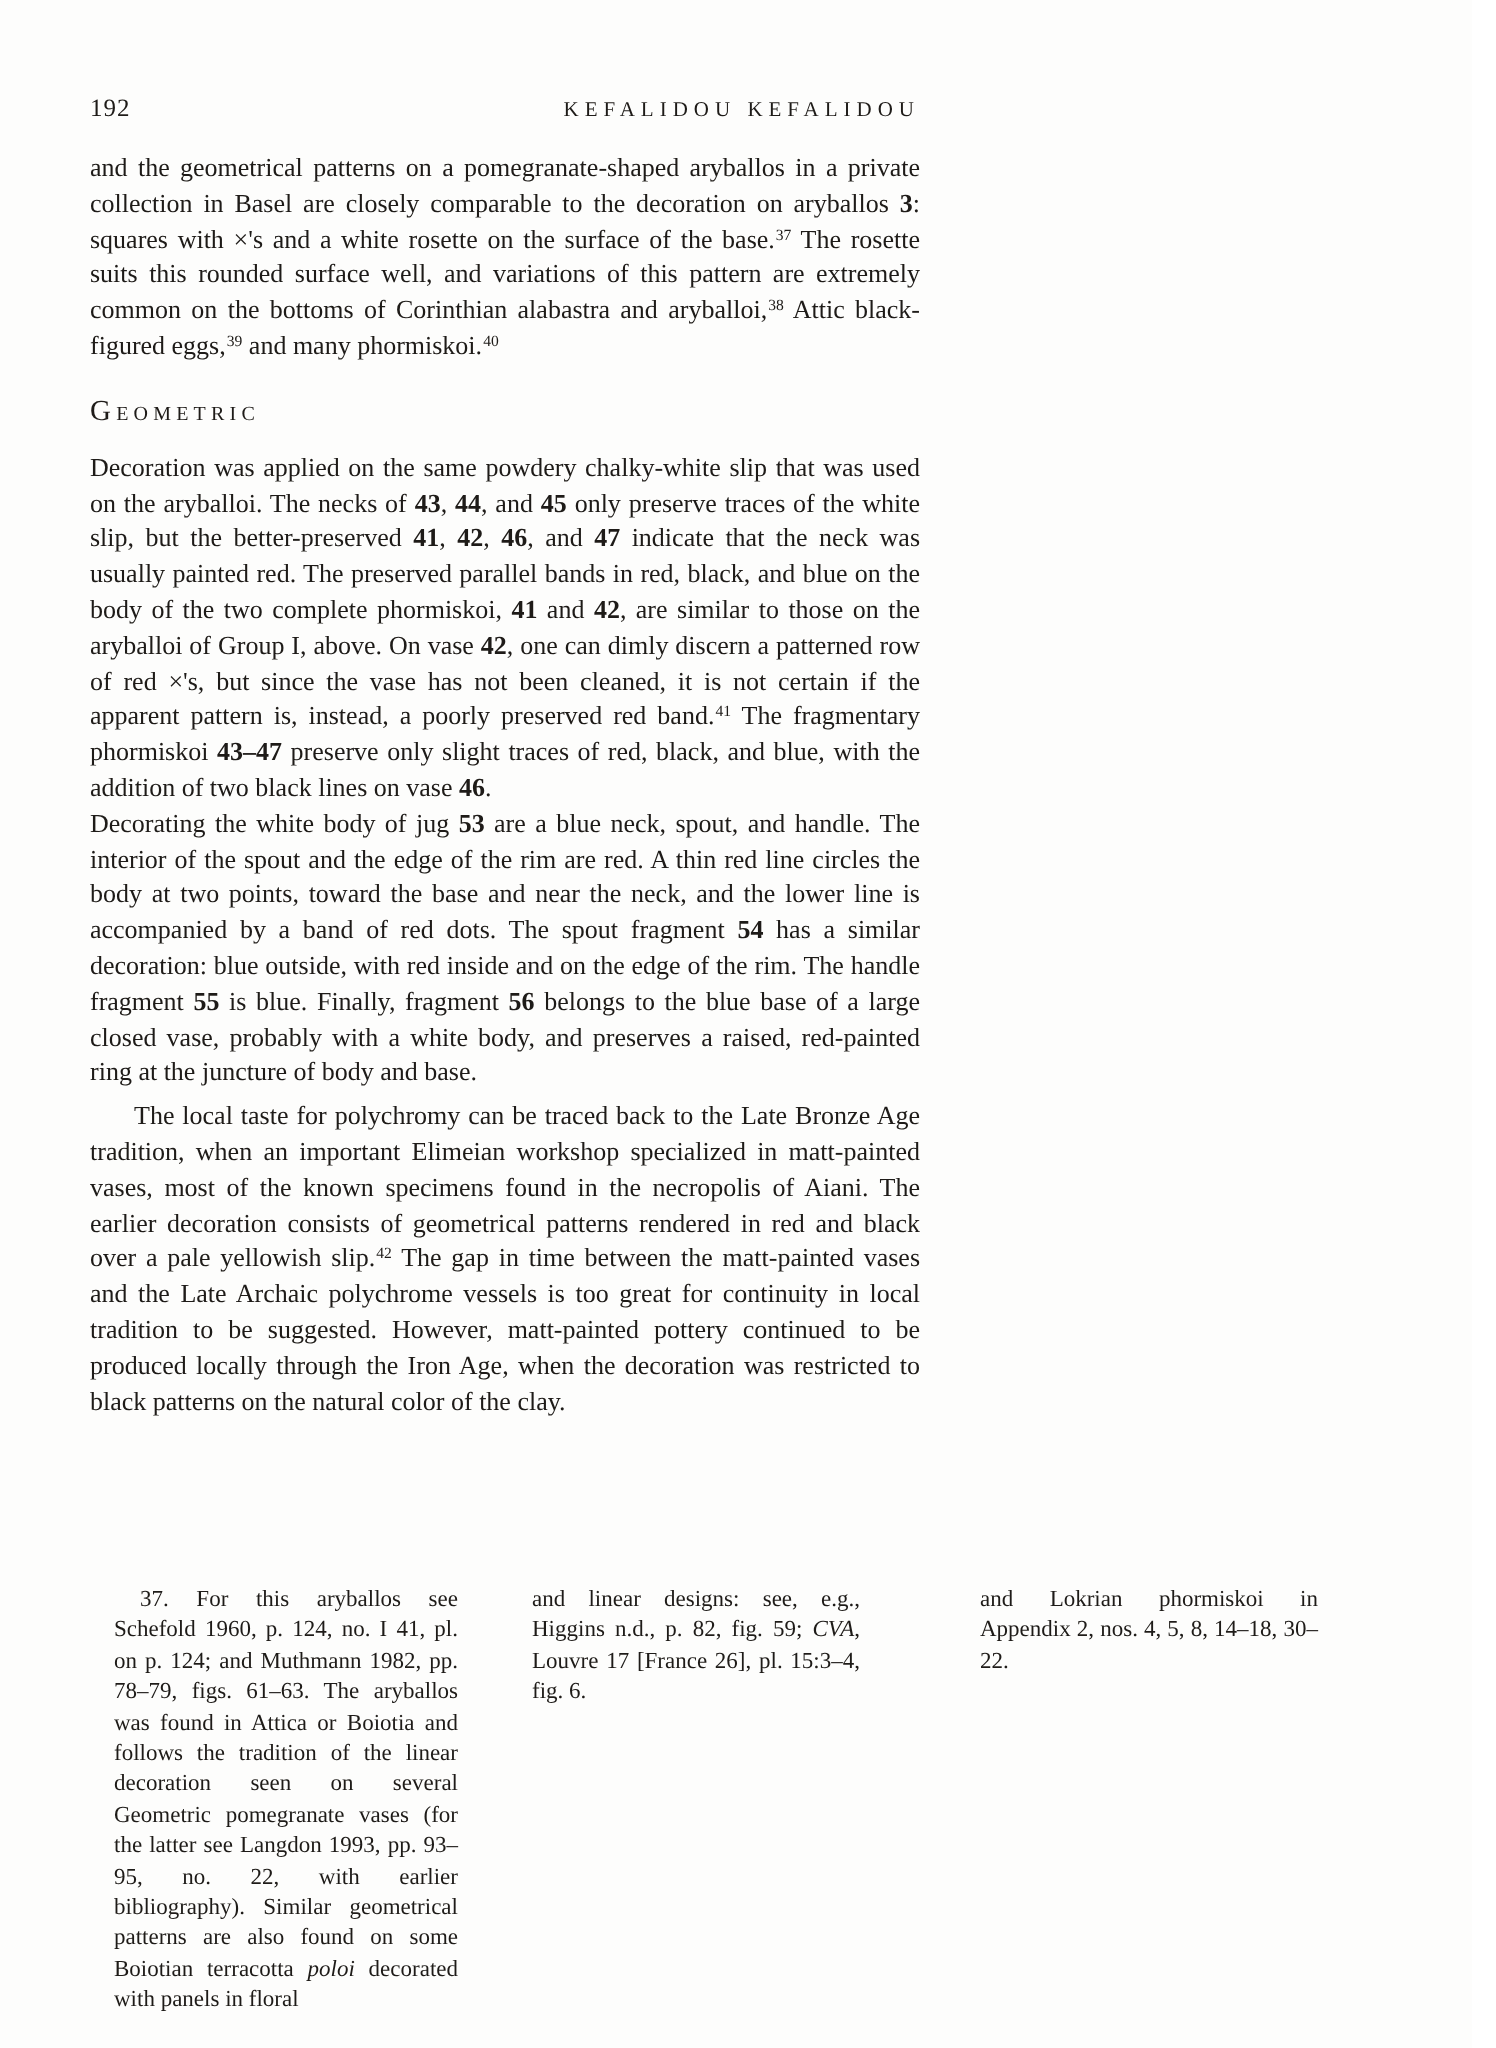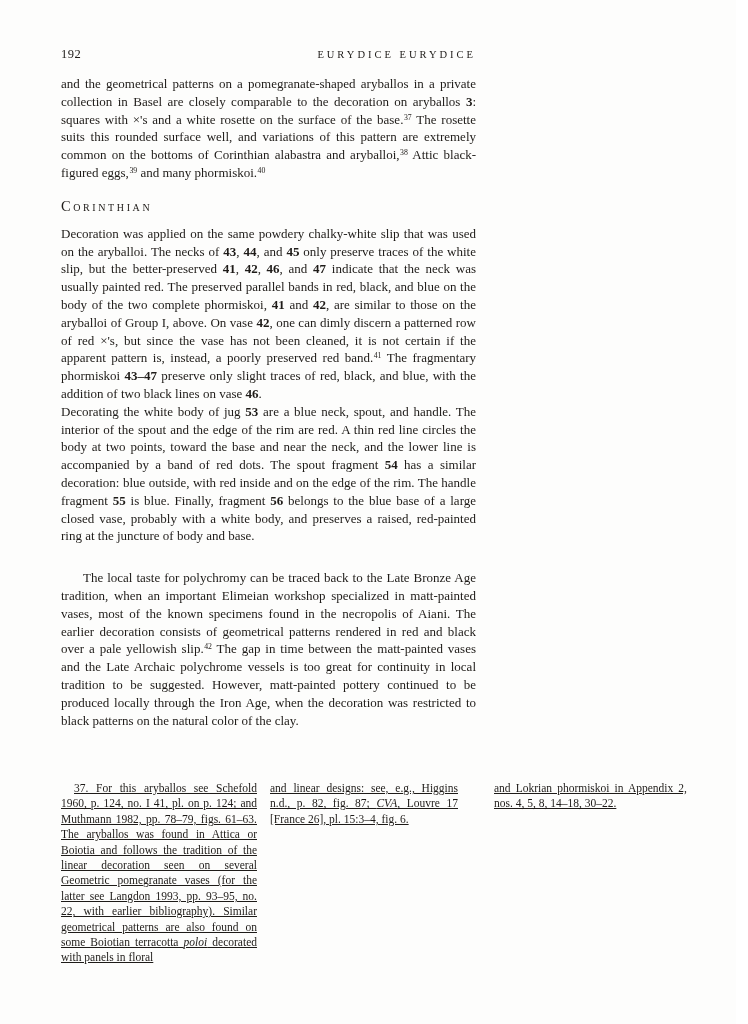"192" .page { padding: 47px 61px 0 61px -> 47px 61px 0 45px }
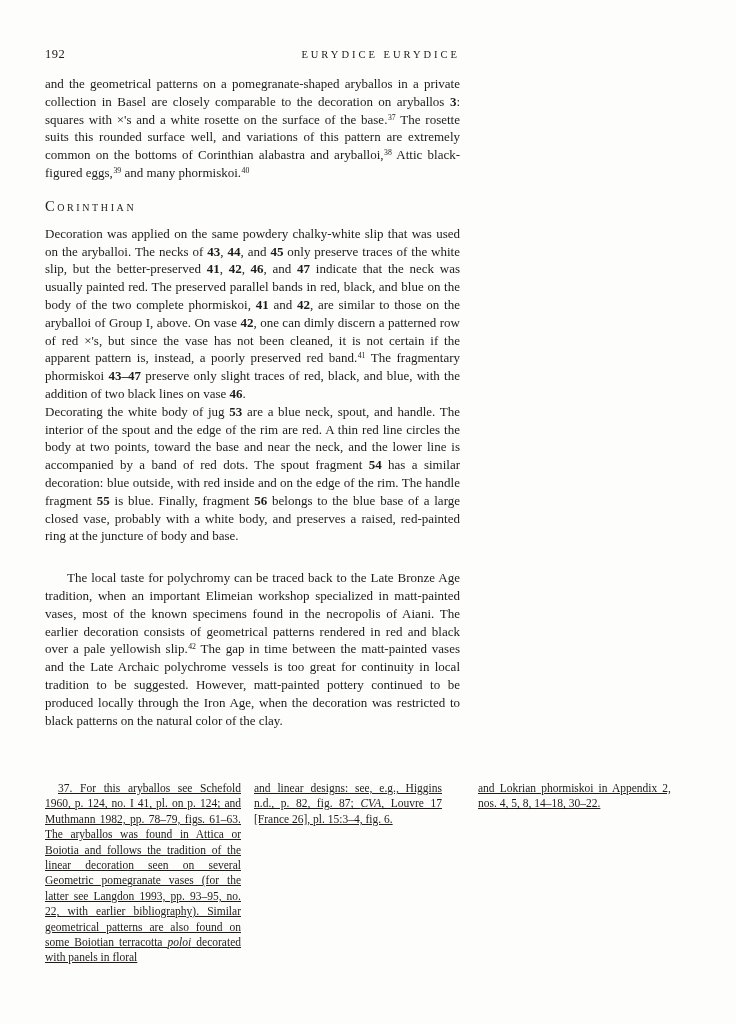"EURYDICE EURYDICE" span.running-head { text: EURYDICE EURYDICE -> KEFALIDOU KEFALIDOU }
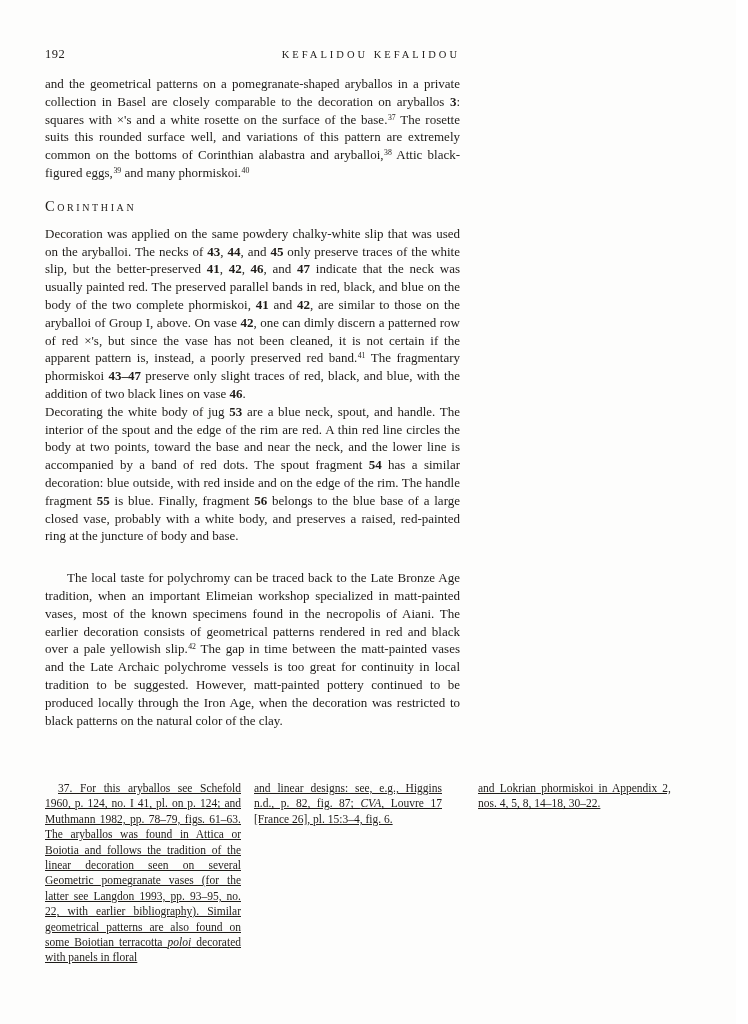"Corinthian" h2.section-heading { text: Corinthian -> Geometric }
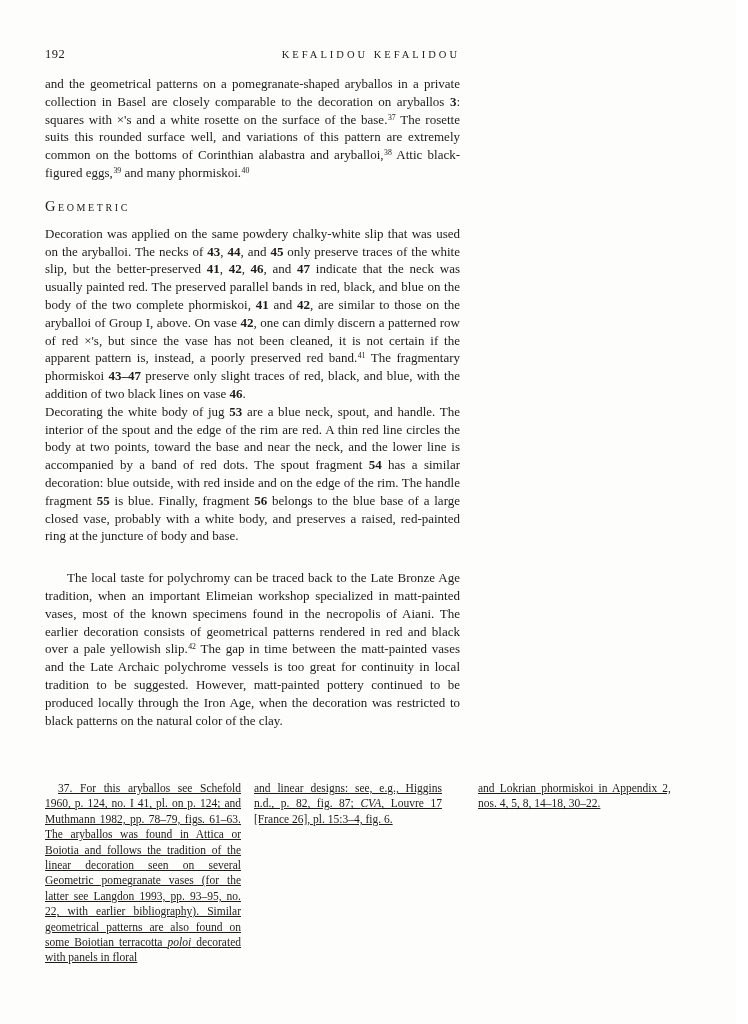"The local taste for polychromy" .body-para.spaced { margin-top: 24px -> 4px }
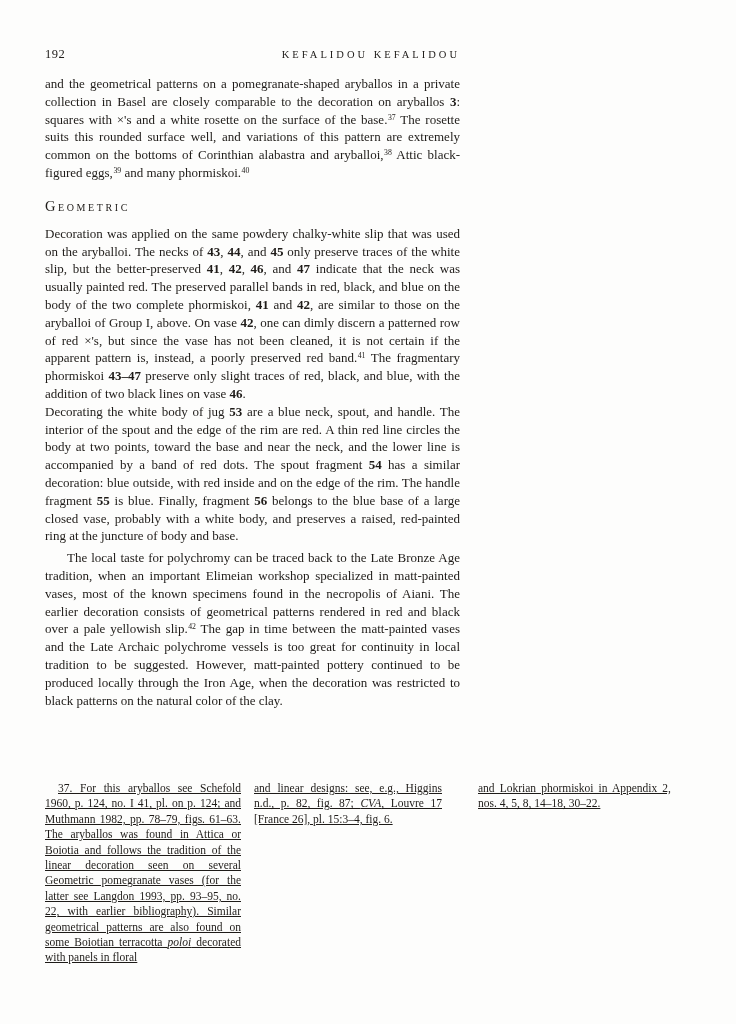"37. For this aryballos see" .fn-para { margin: 0 -> 12px; text-decoration: underline -> none }
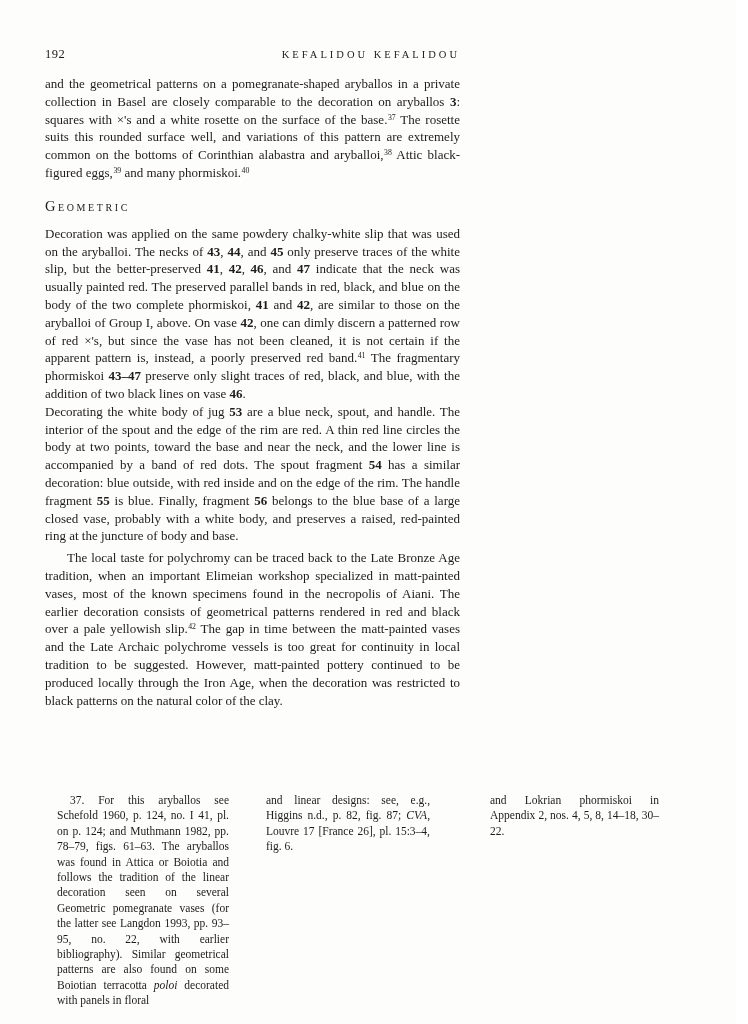"and linear designs: see, e.g.," span { text: 87 -> 59 }
